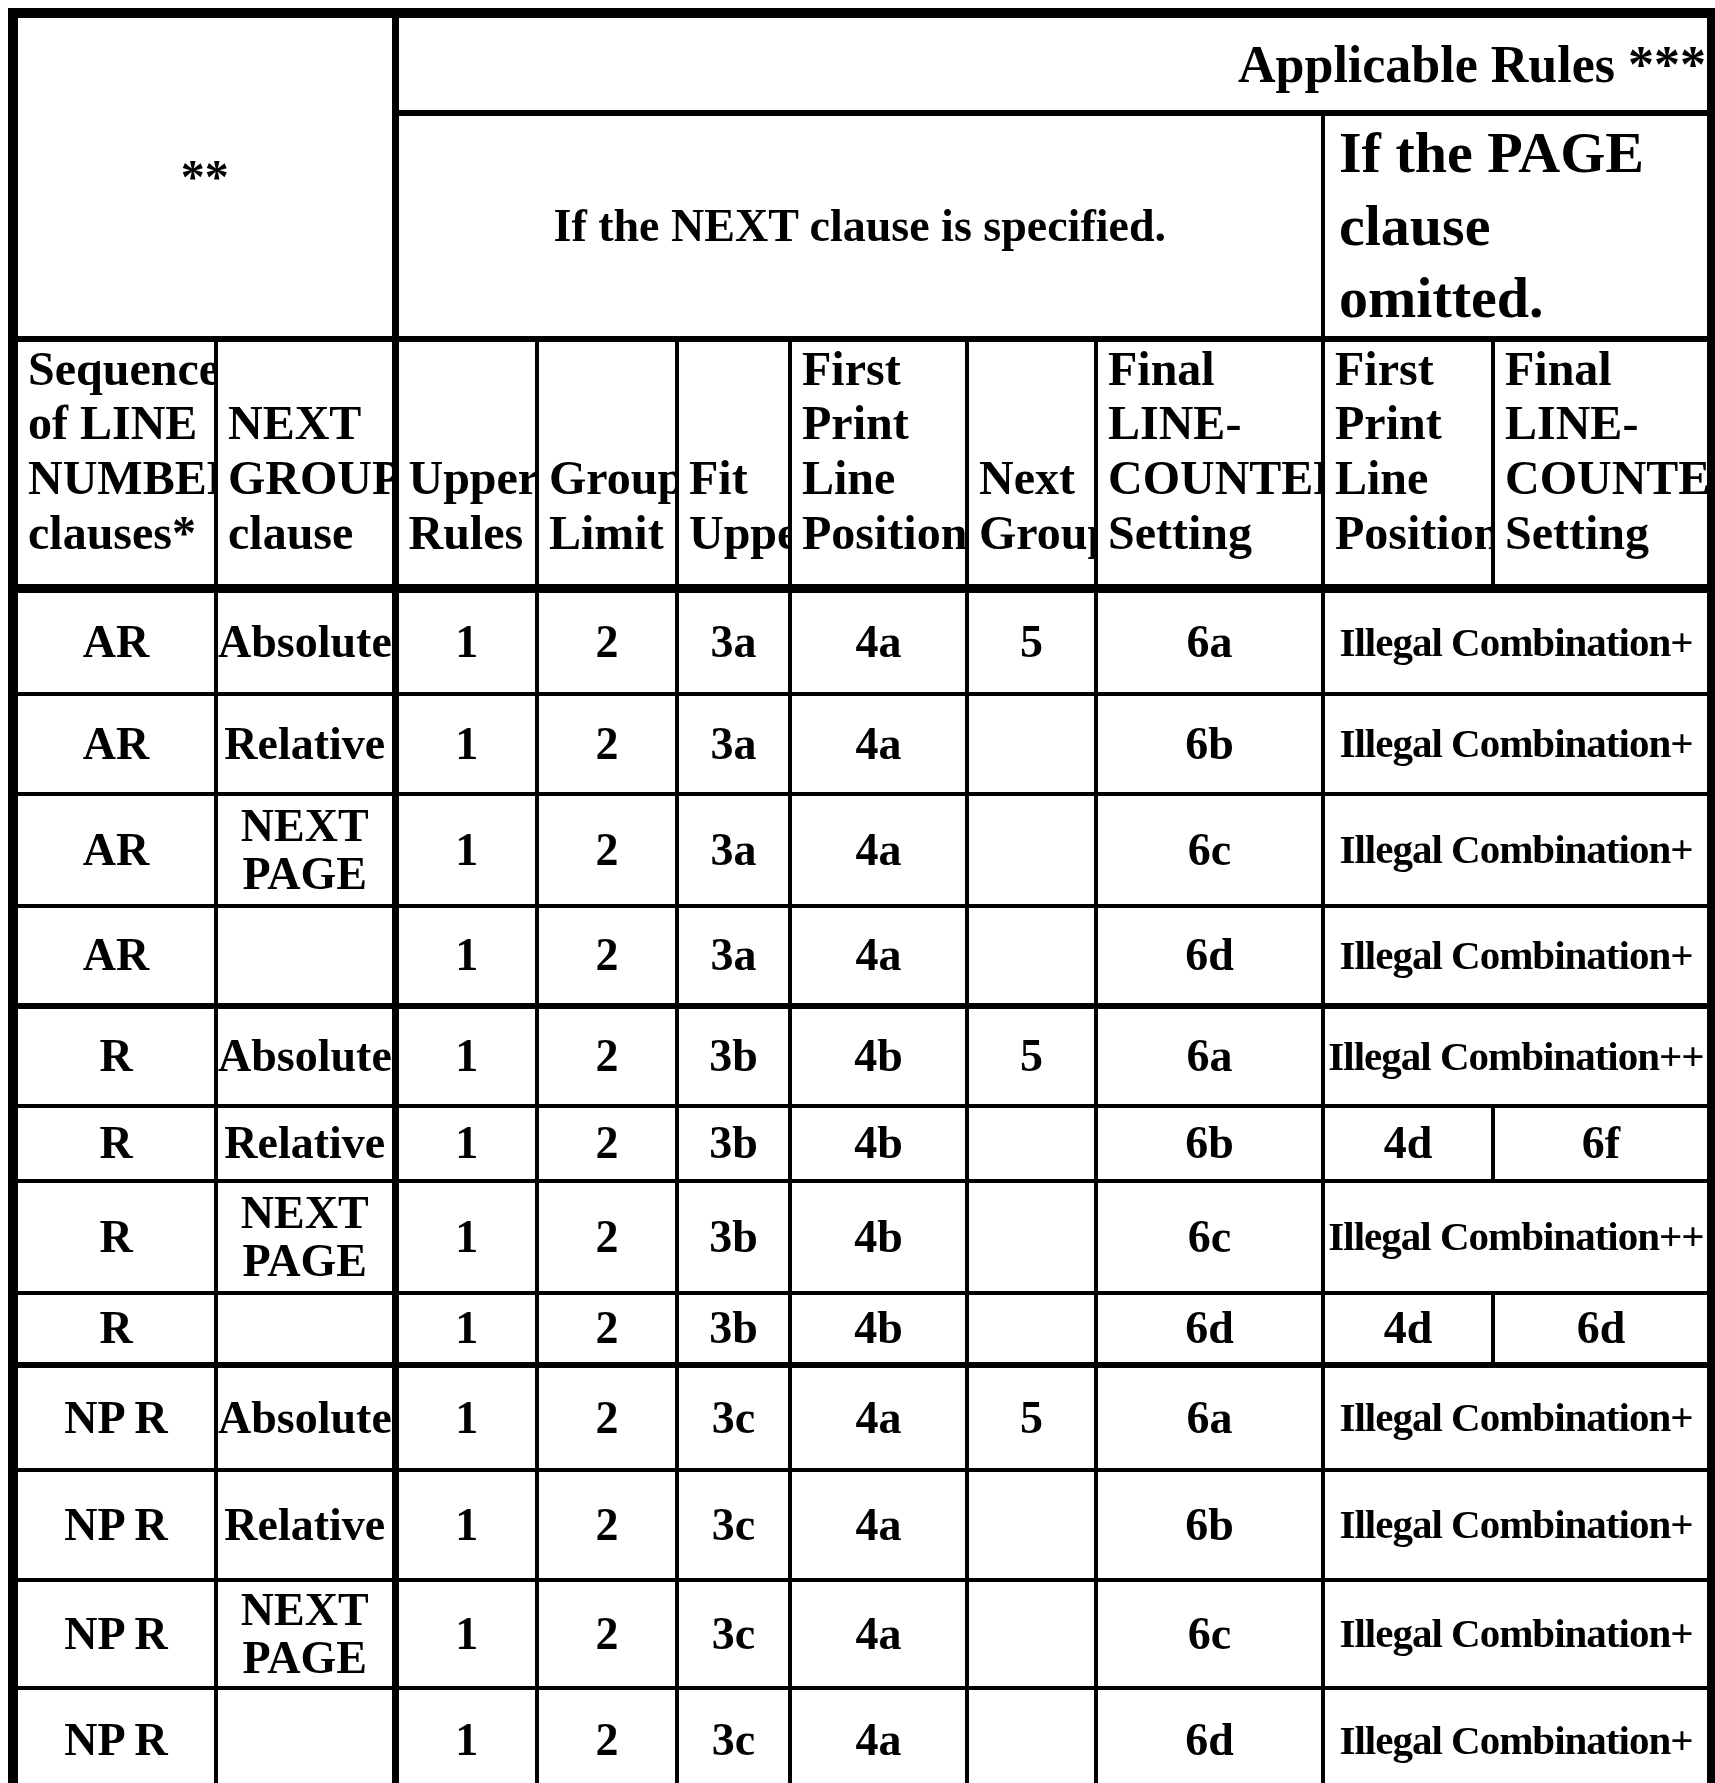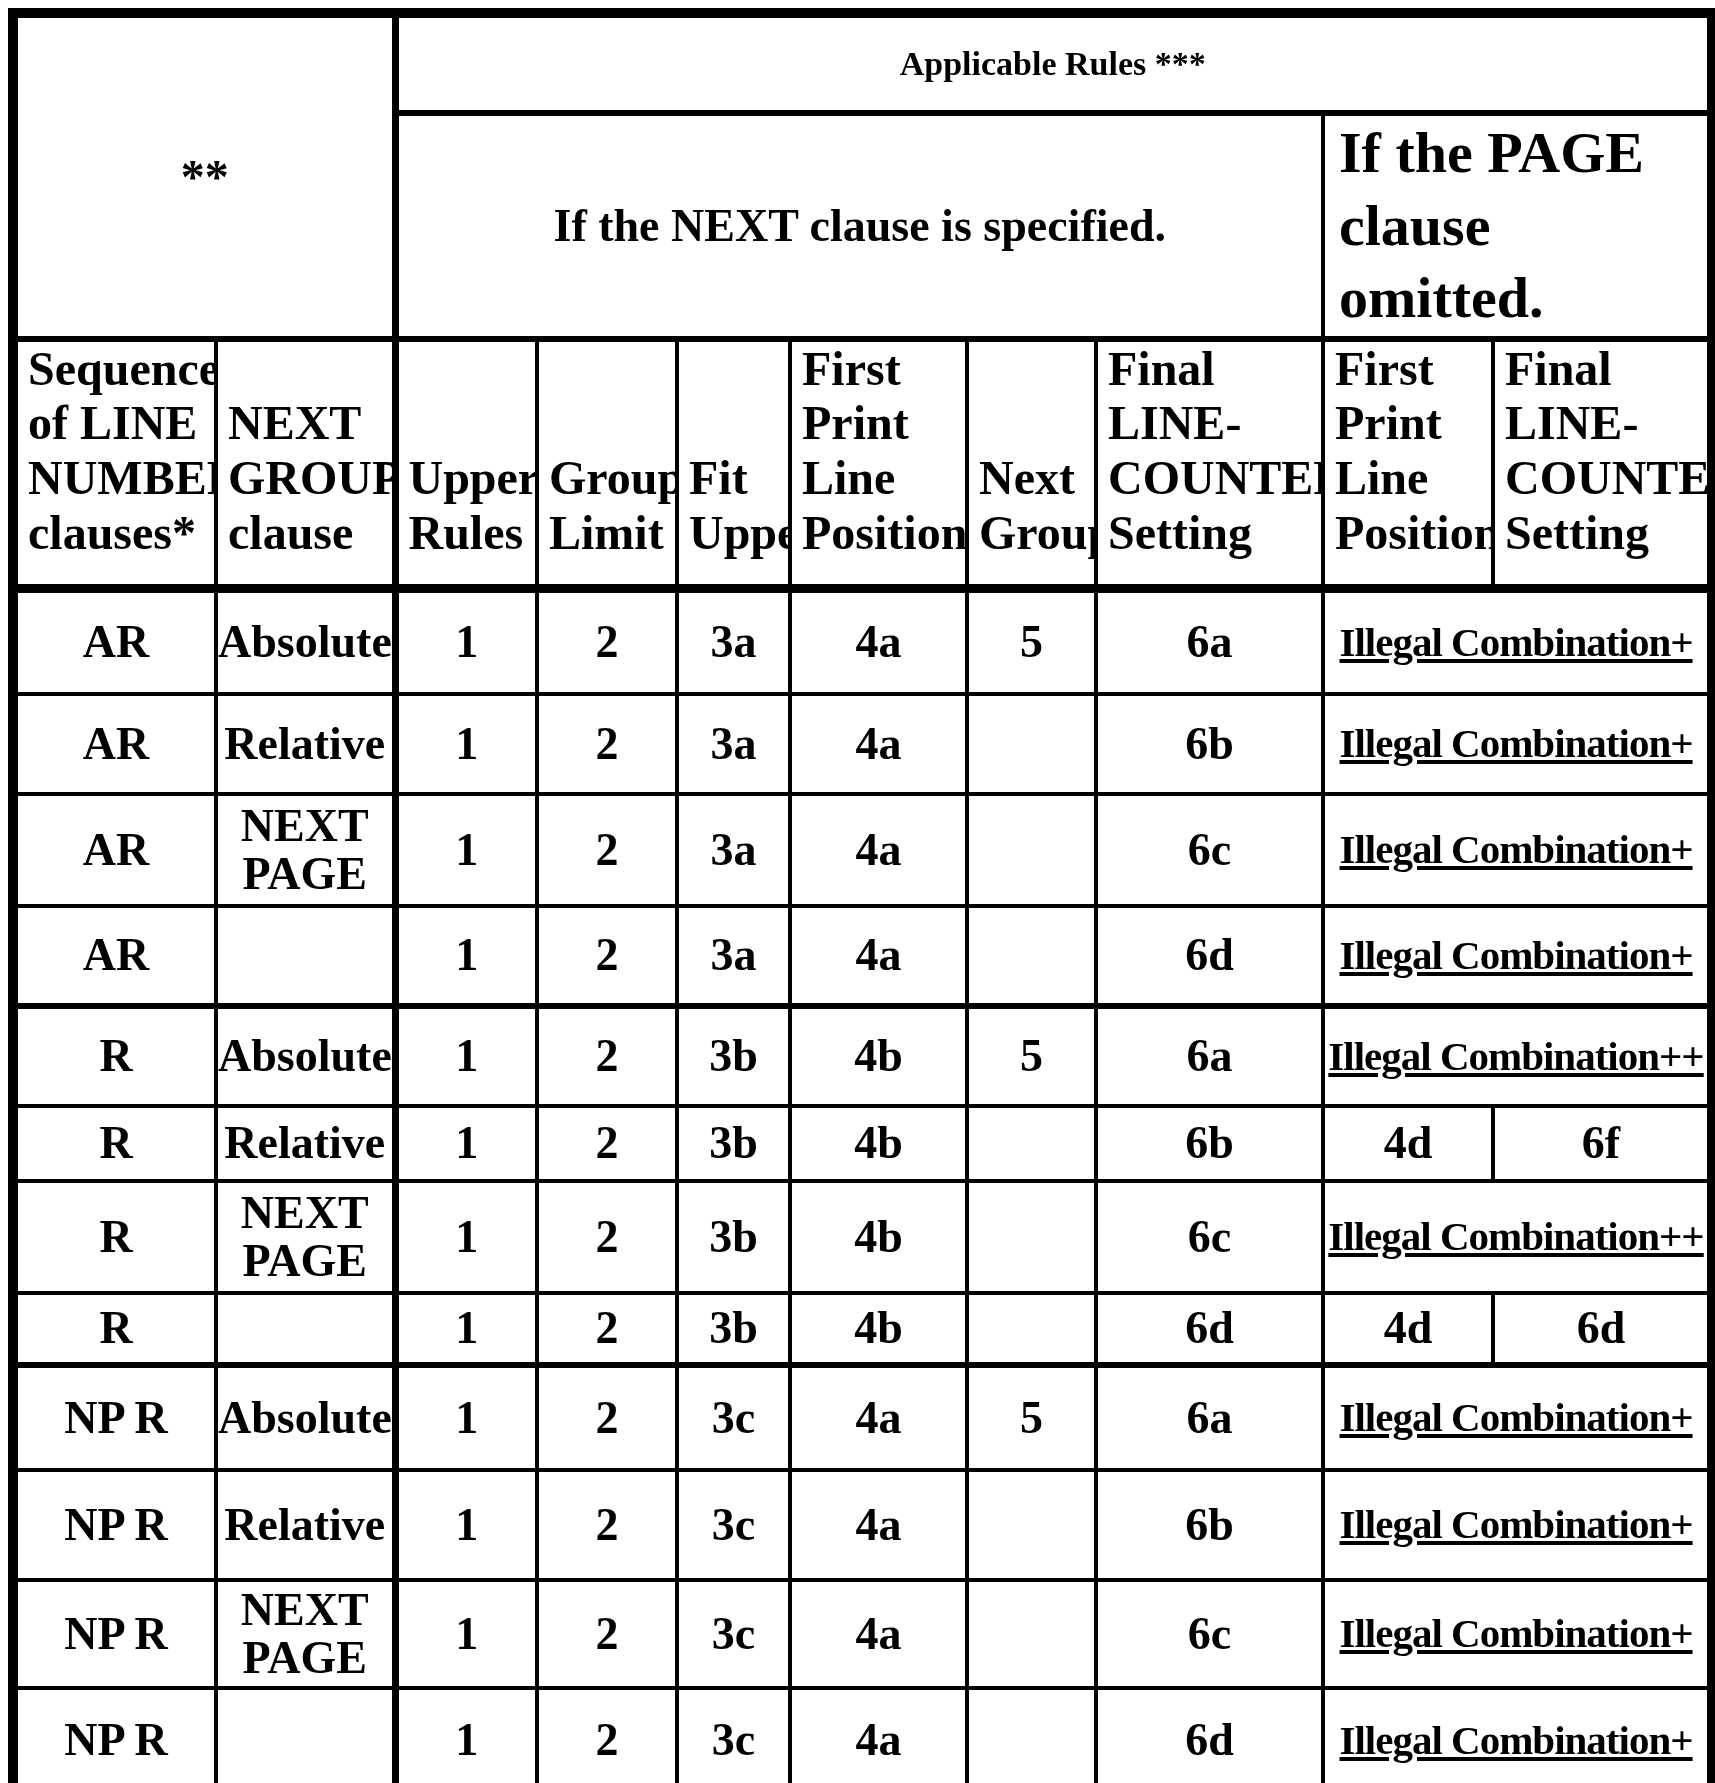"Applicable Rules ***" .hA { font-size: 34px -> 52px; text-align: center -> right }
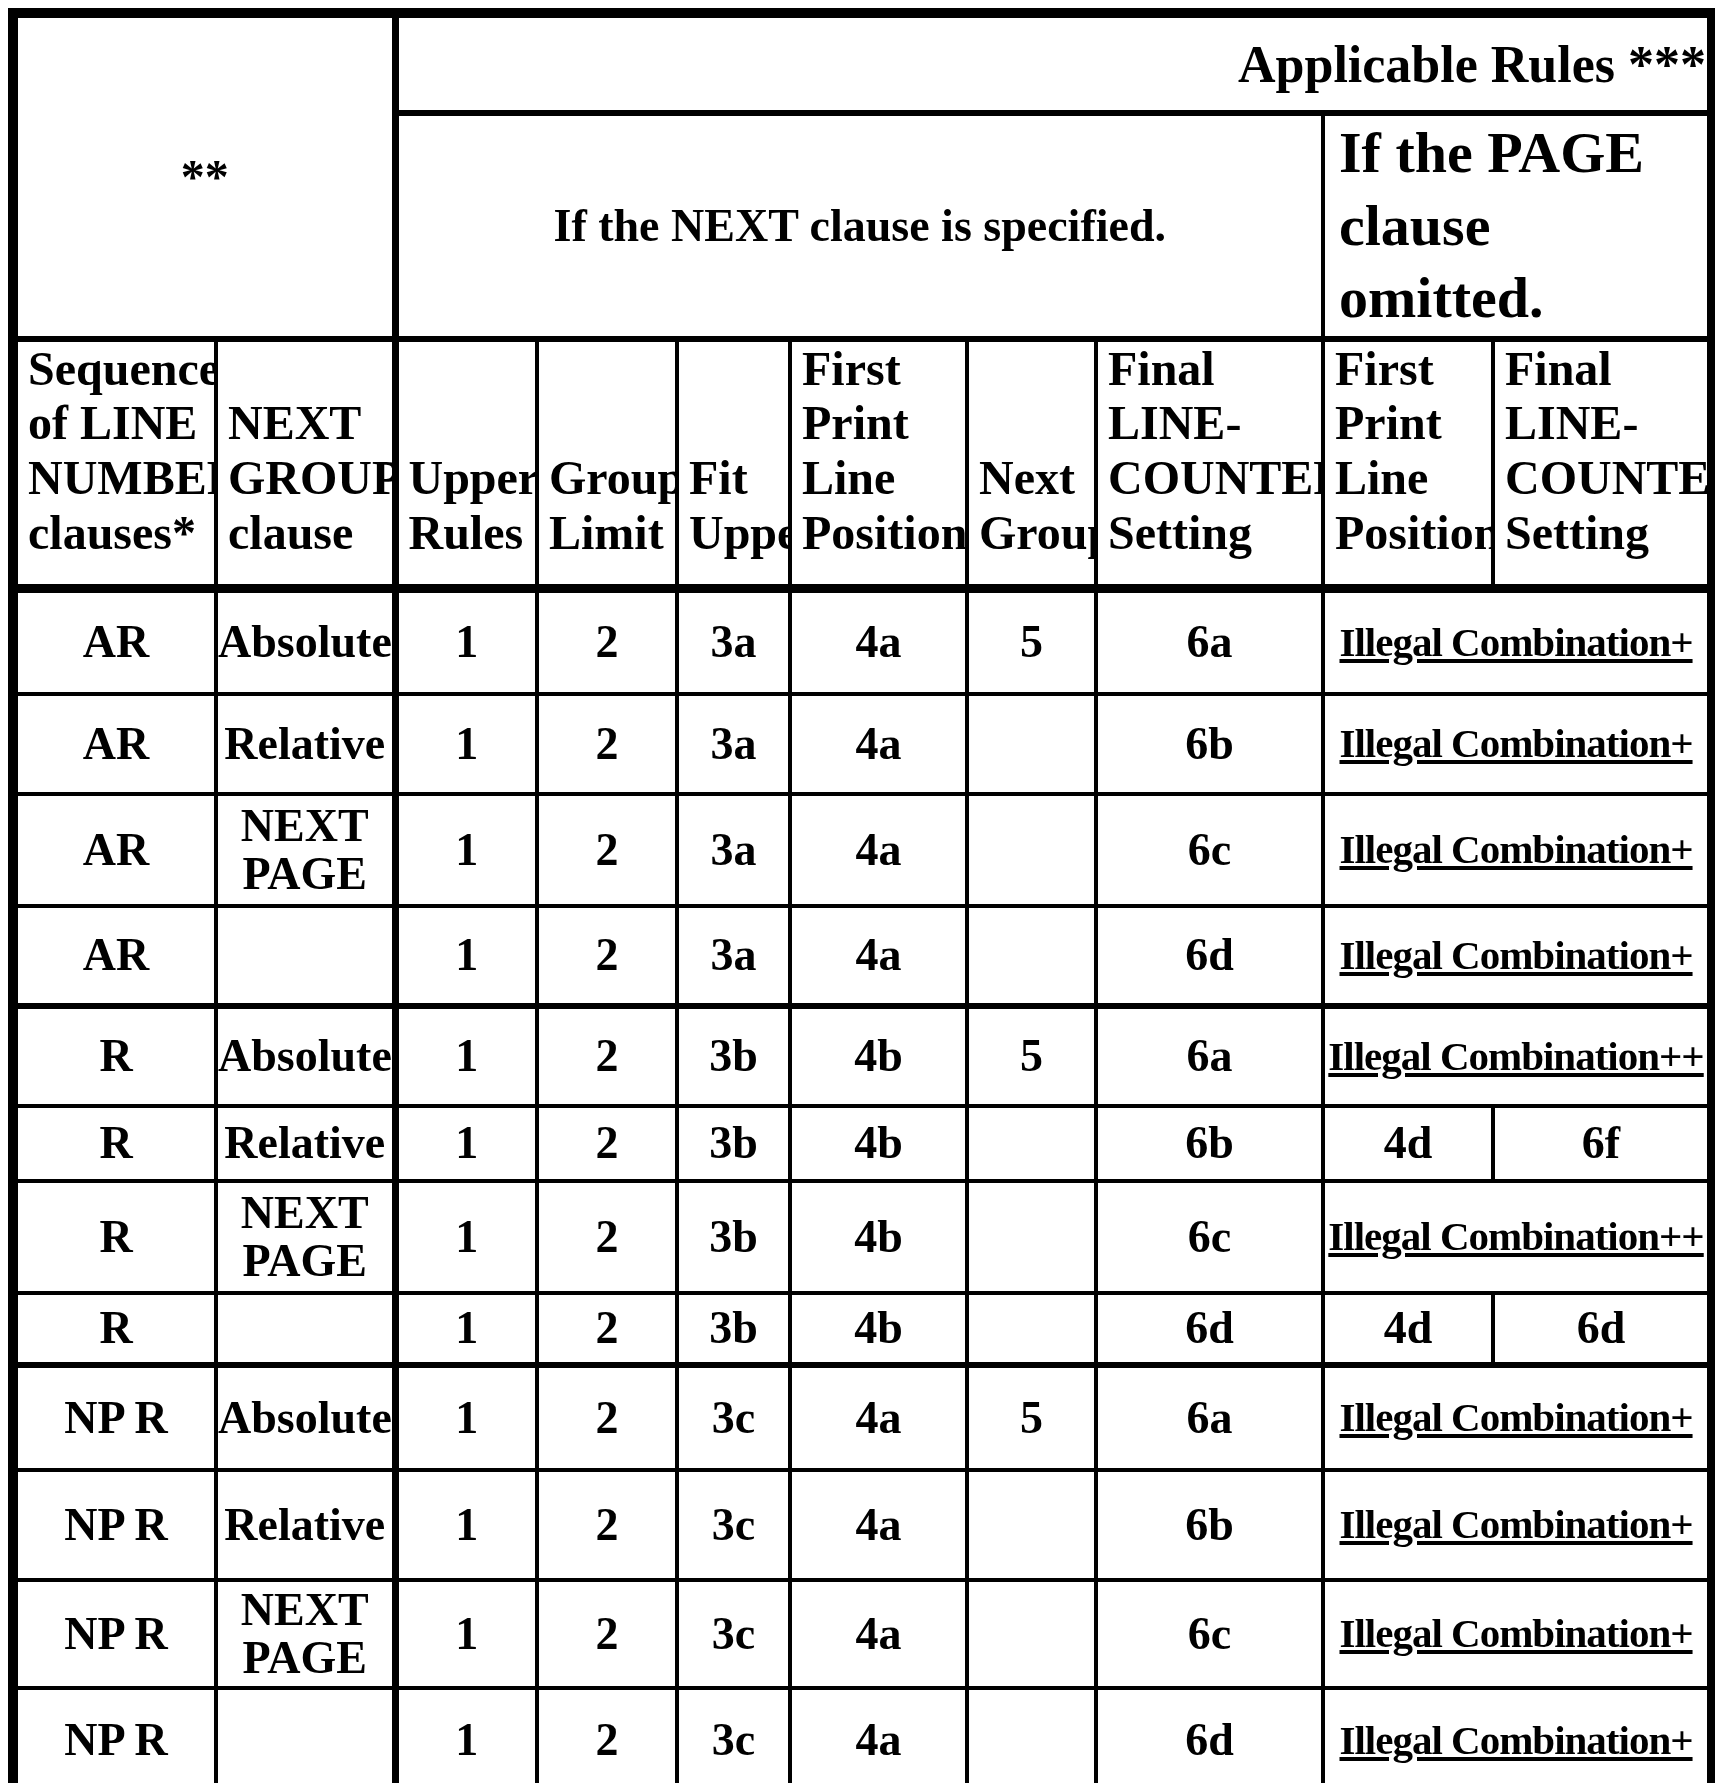"Illegal Combination+" td.ill { text-decoration: underline -> none }
